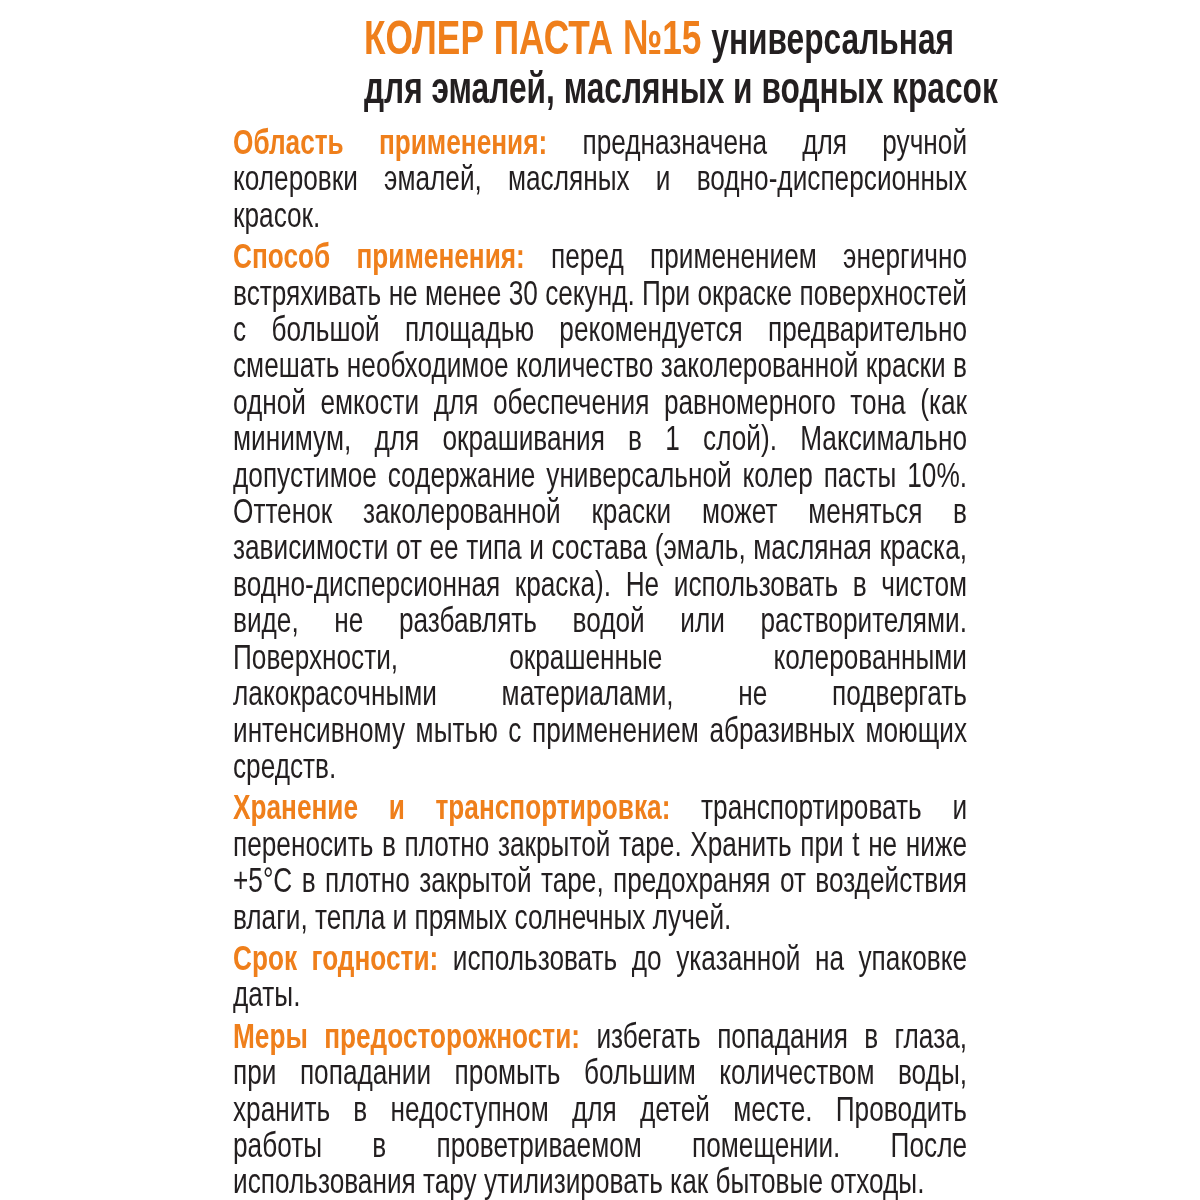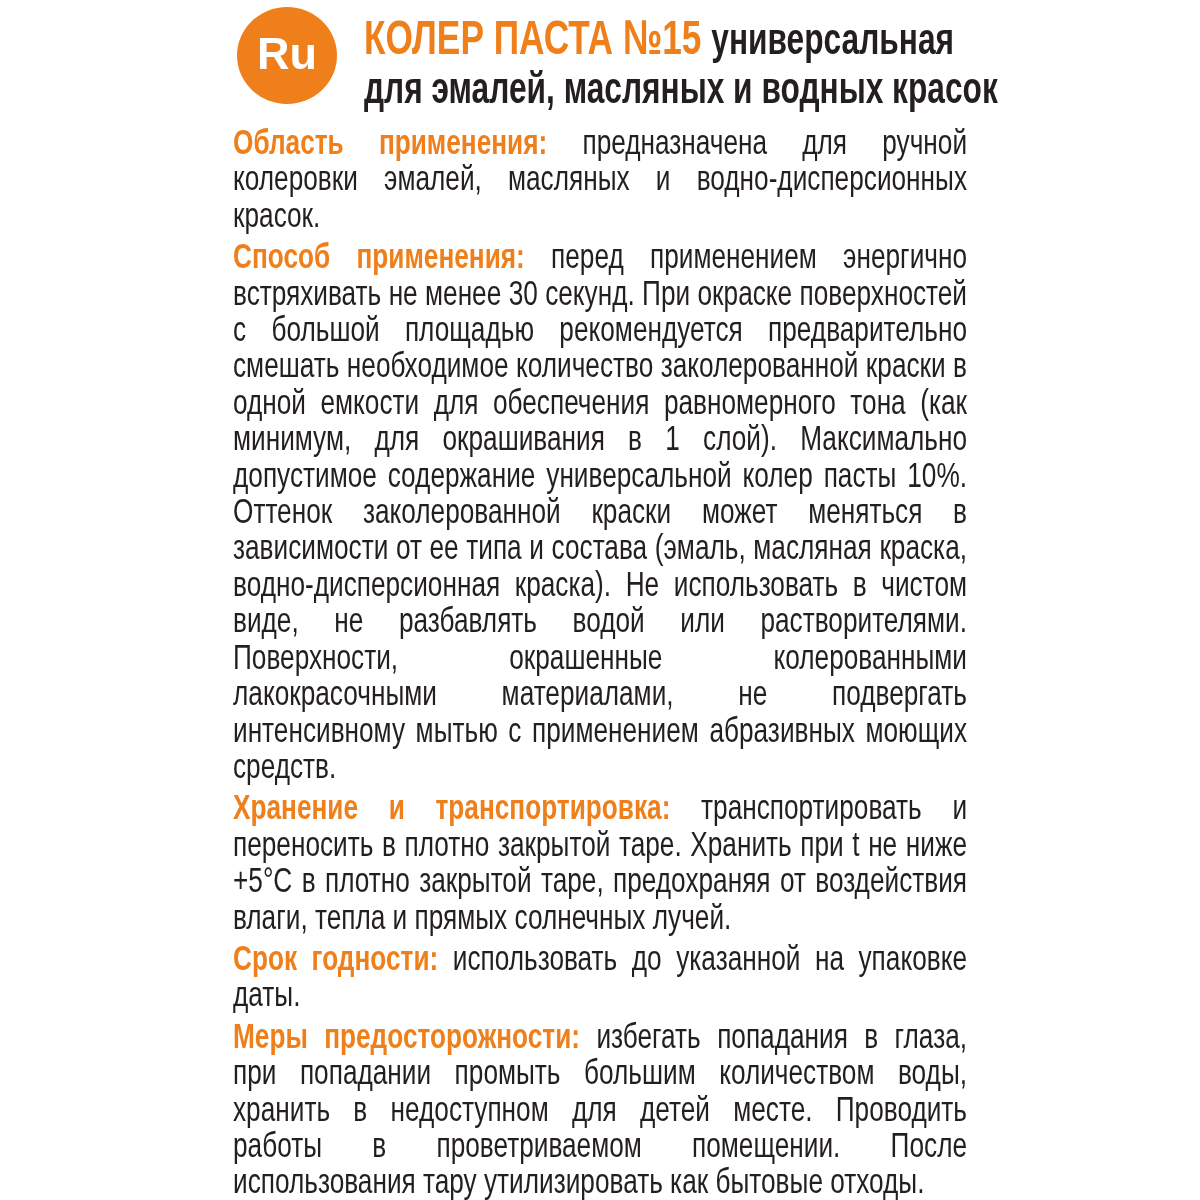"Ru" div.logo { html: <div> <span>Ru</span> </div> -> none }
